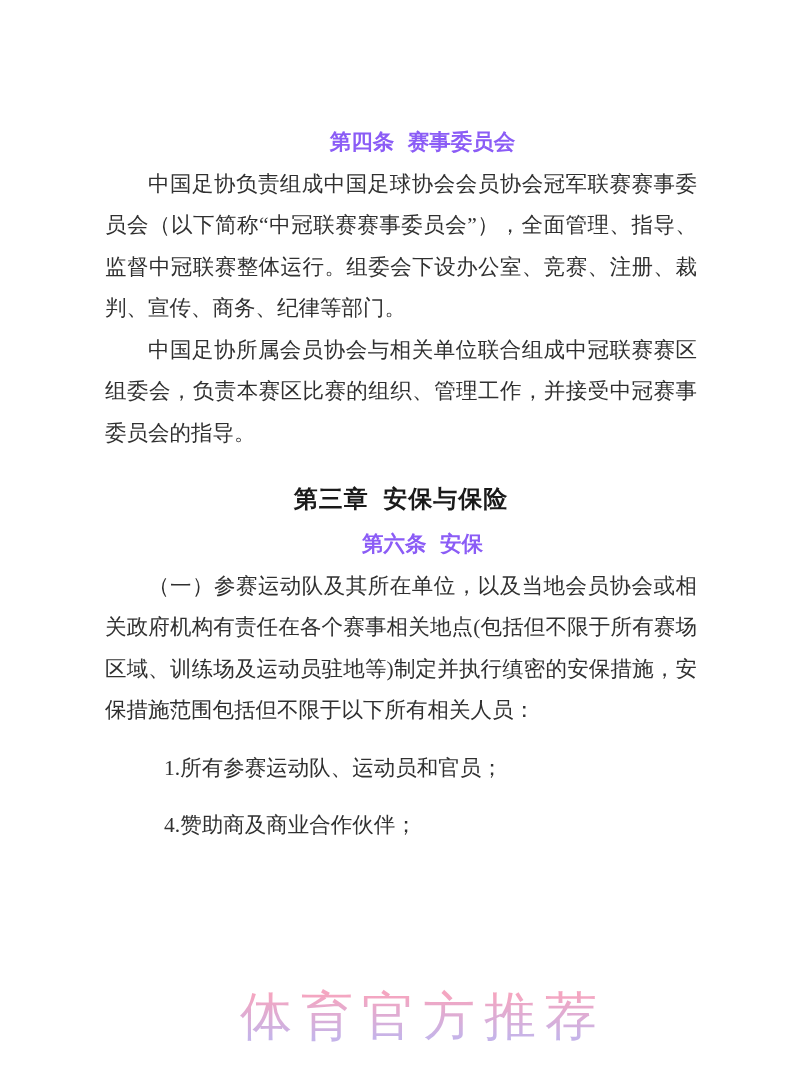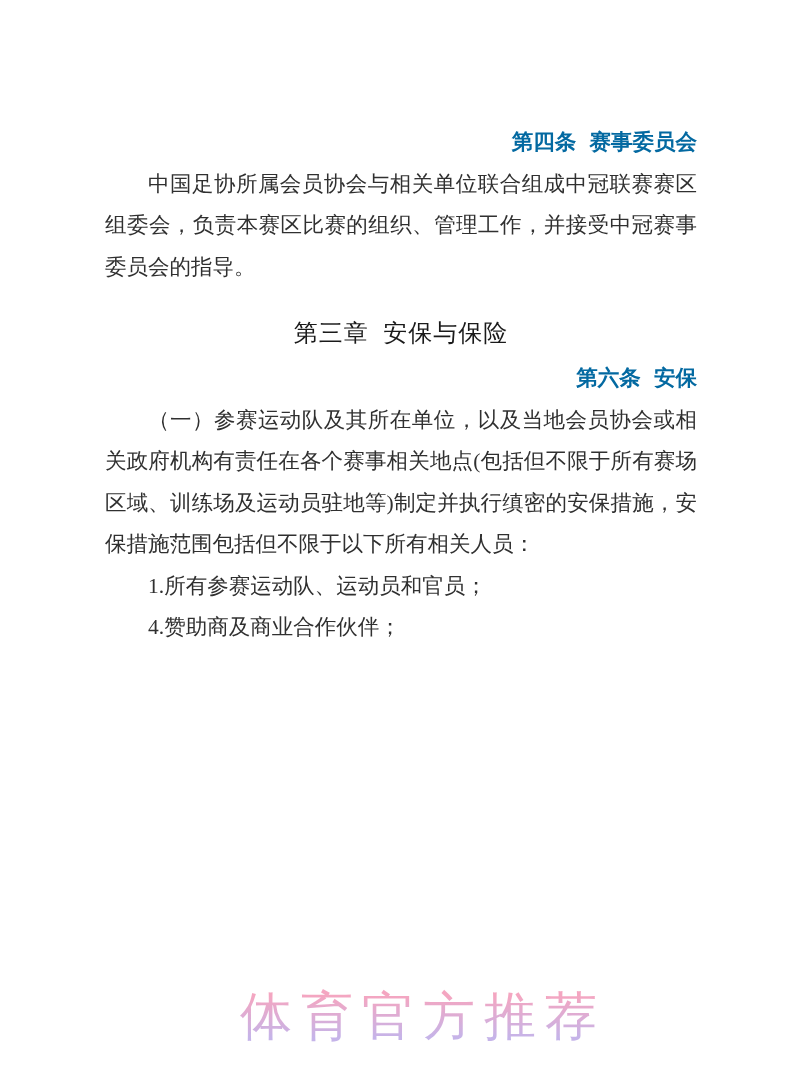"第四条 赛事委员会" .art-heading { color: #0369a1 -> #8b5cf6; text-align: right -> center }
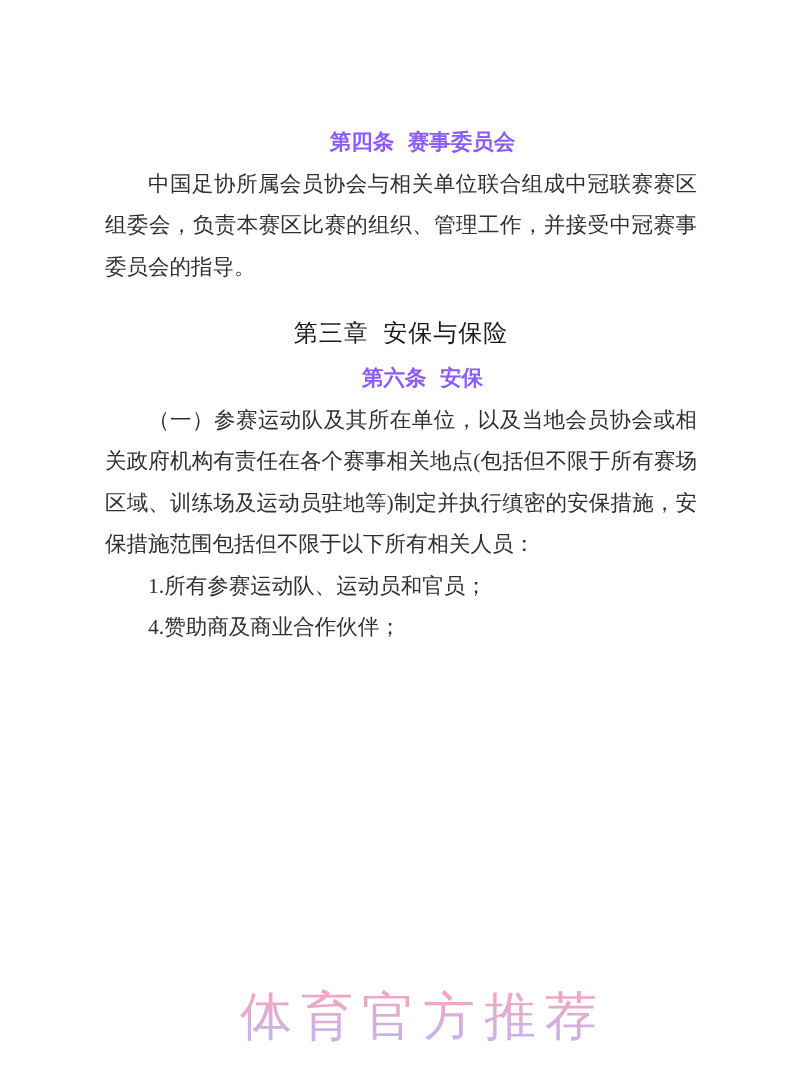"中国足协负责组成中国足球协会会员协会冠军联赛赛事委员会（以下简称“中冠联赛赛事委" p.para { html: none -> <p>中国足协负责组成中国足球协会会员协会冠军联赛赛事委员会（以下简称“中冠联赛赛事委员会”），全面管理、指导、监督中冠联赛整体运行。组委会下设办公室、竞赛、注册、裁判、宣传、商务、纪律等部门。</p> }
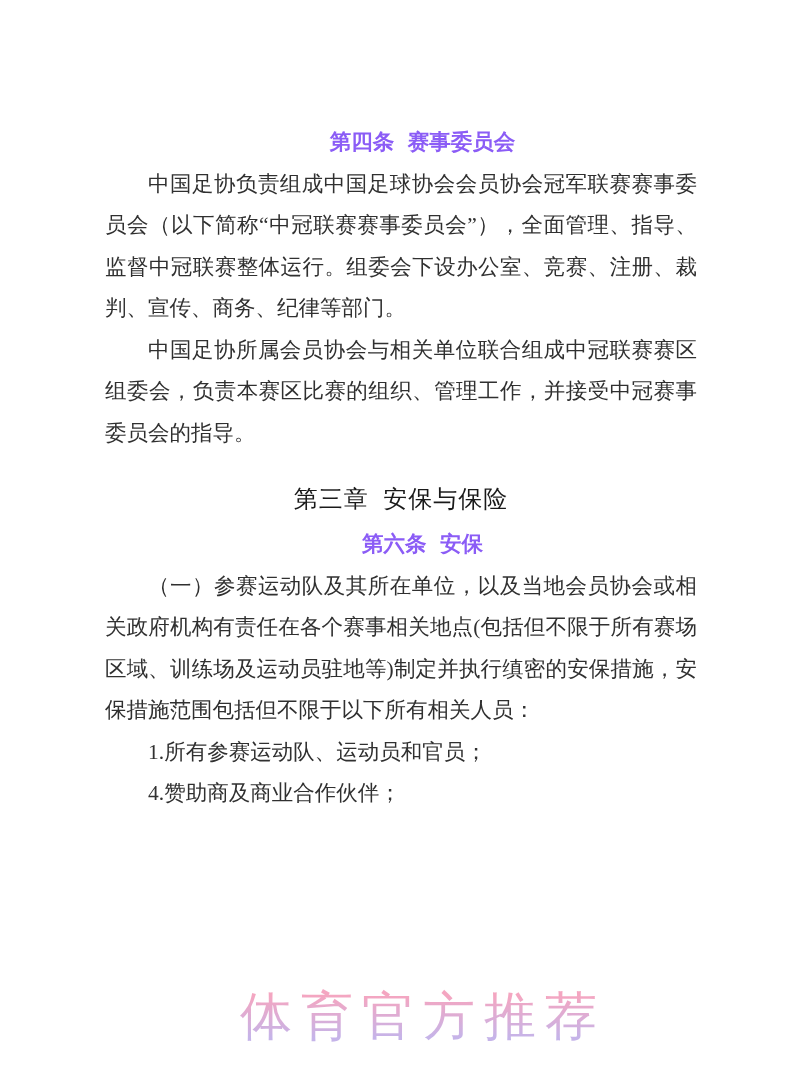"第三章 安保与保险" .chapter-heading { font-weight: 400 -> 700 }
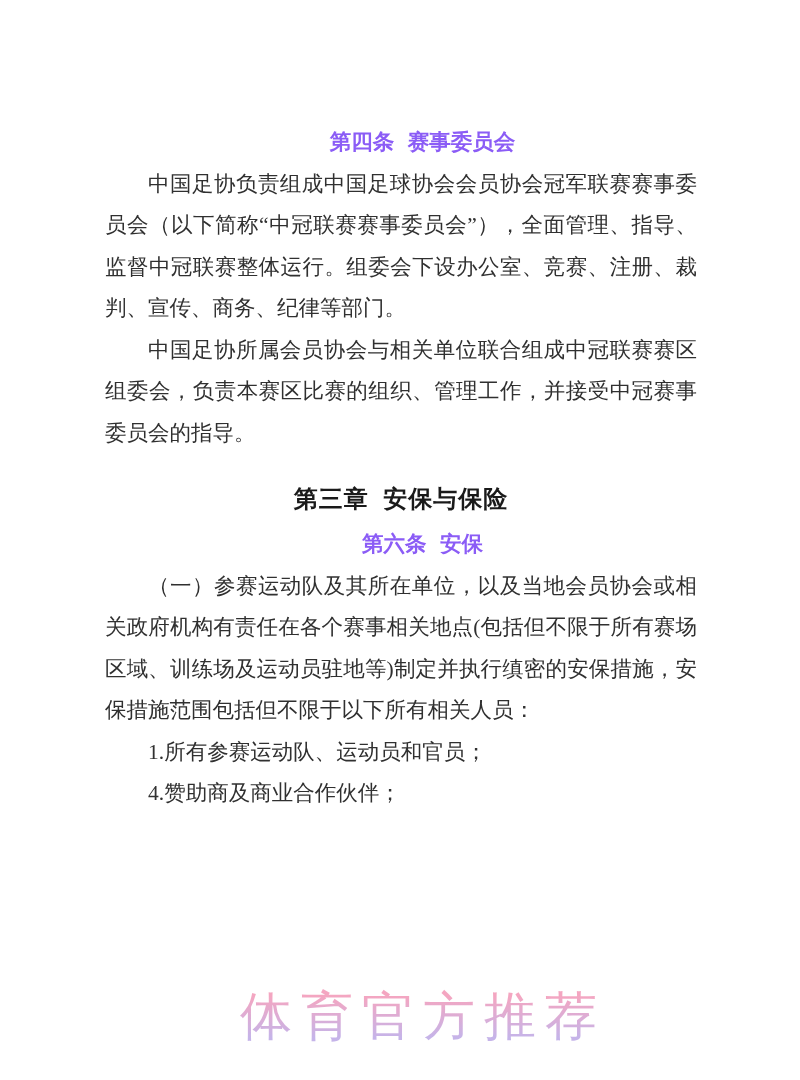"1.所有参赛运动队、运动员和官员；" .list-item { margin: 0 -> 16px }
